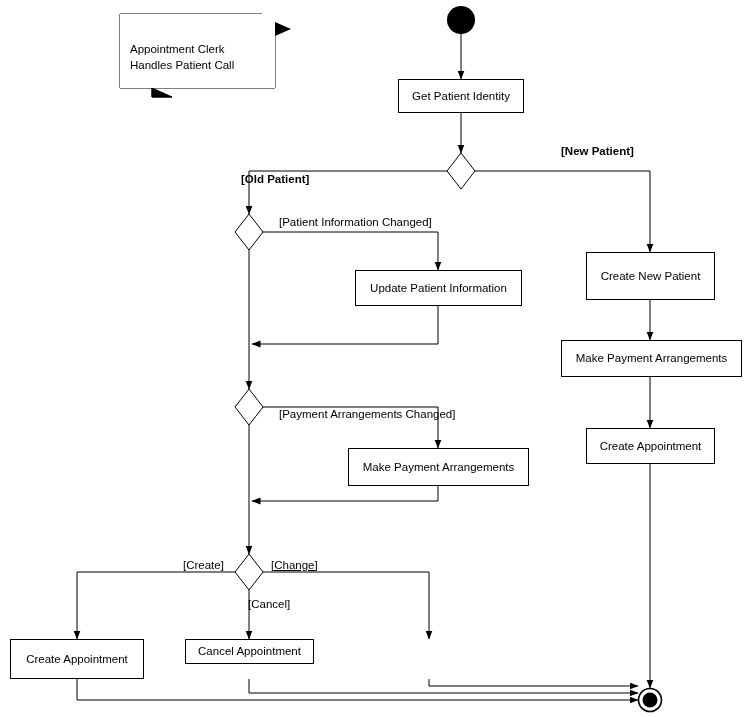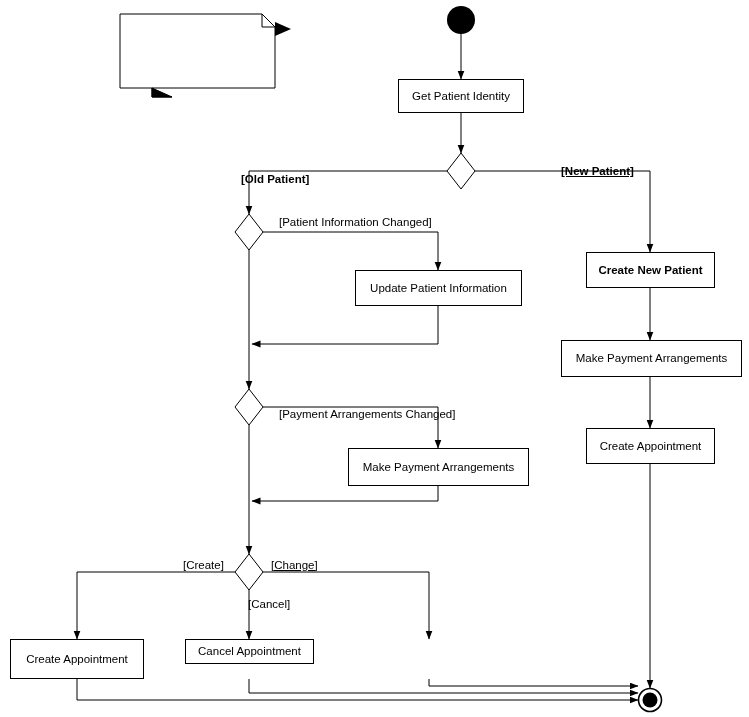"Appointment Clerk" div.note { html: none -> <div> <span>Appointment Clerk Handles Patient Call</span> </div> }
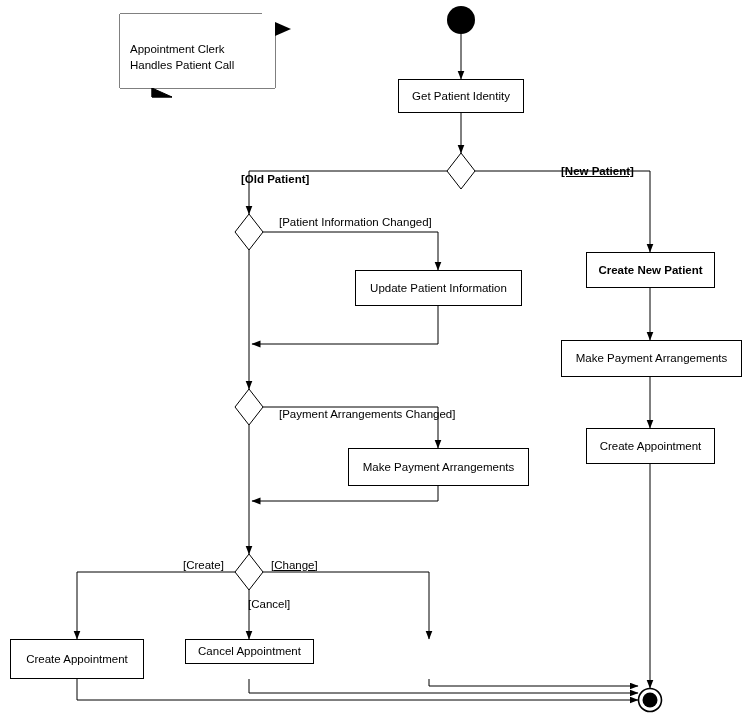"[New Patient]" div.guard-label { text-decoration: underline -> none; top: 165px -> 145px }
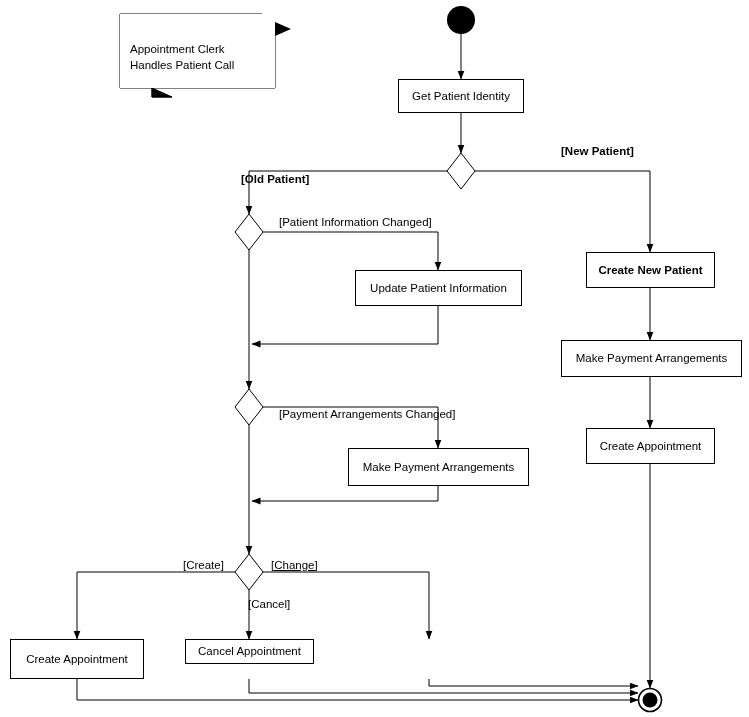"Create New Patient" div.node-box { font-weight: bold -> none; height: 36px -> 48px }
